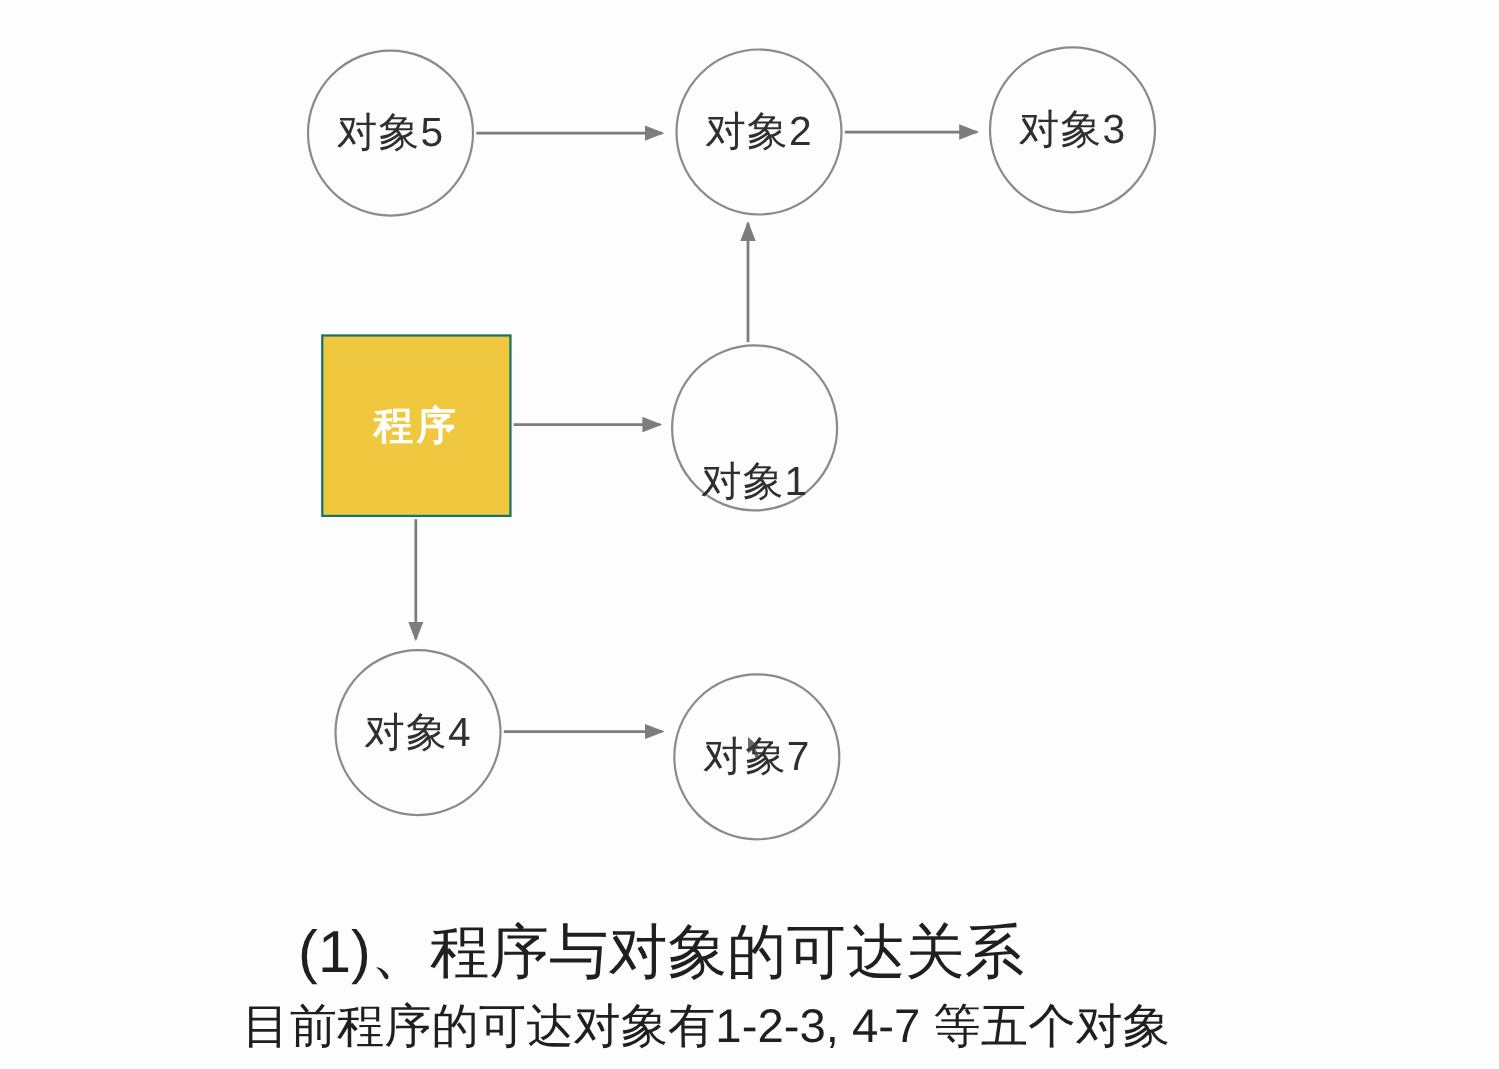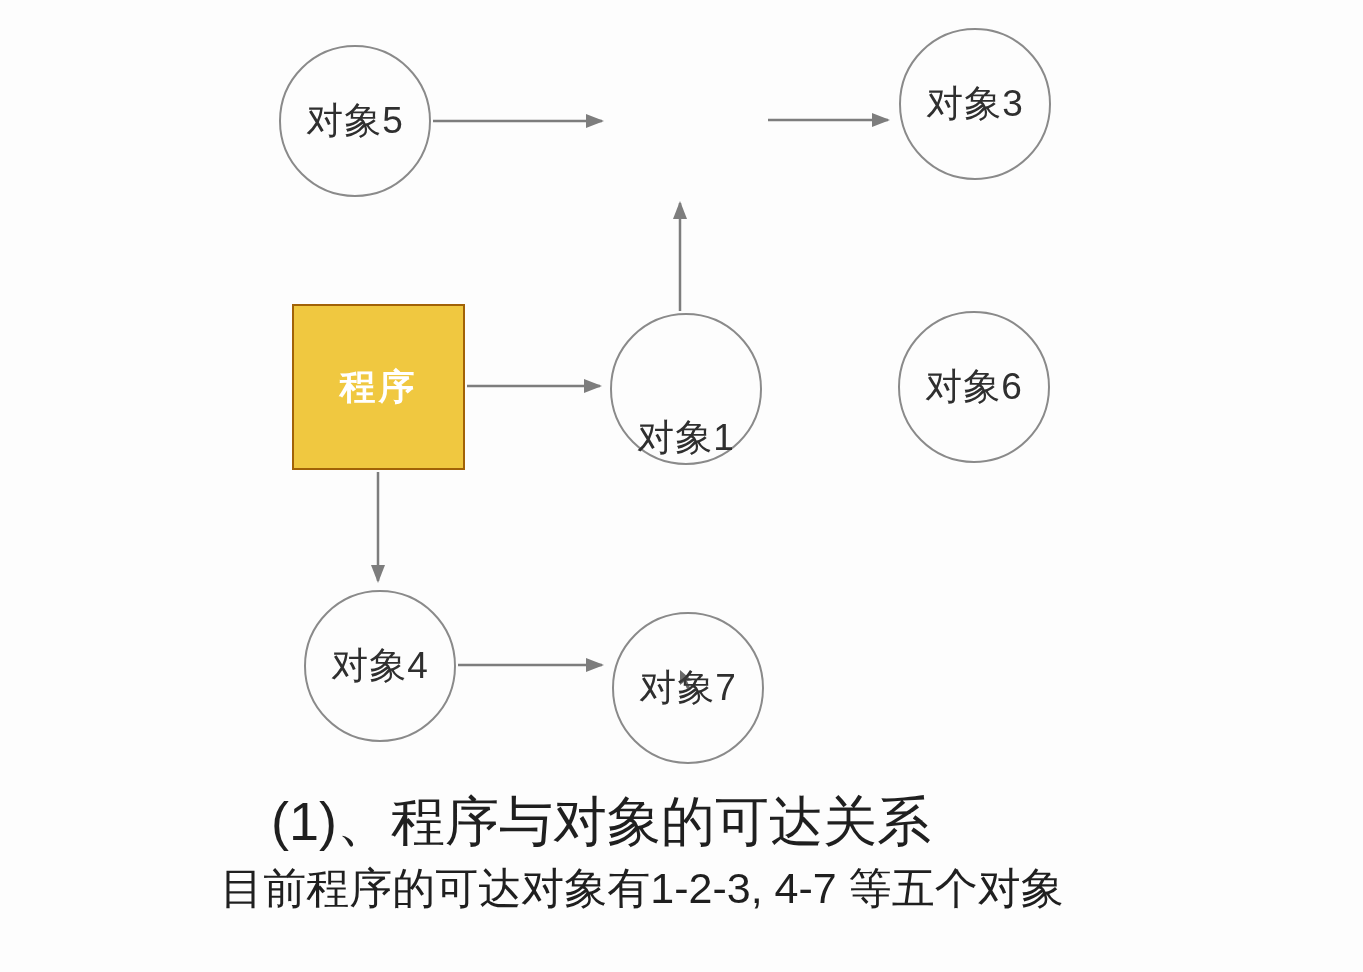"对象2" div.node-circle { html: none -> <div> <span>对象2</span> </div> }
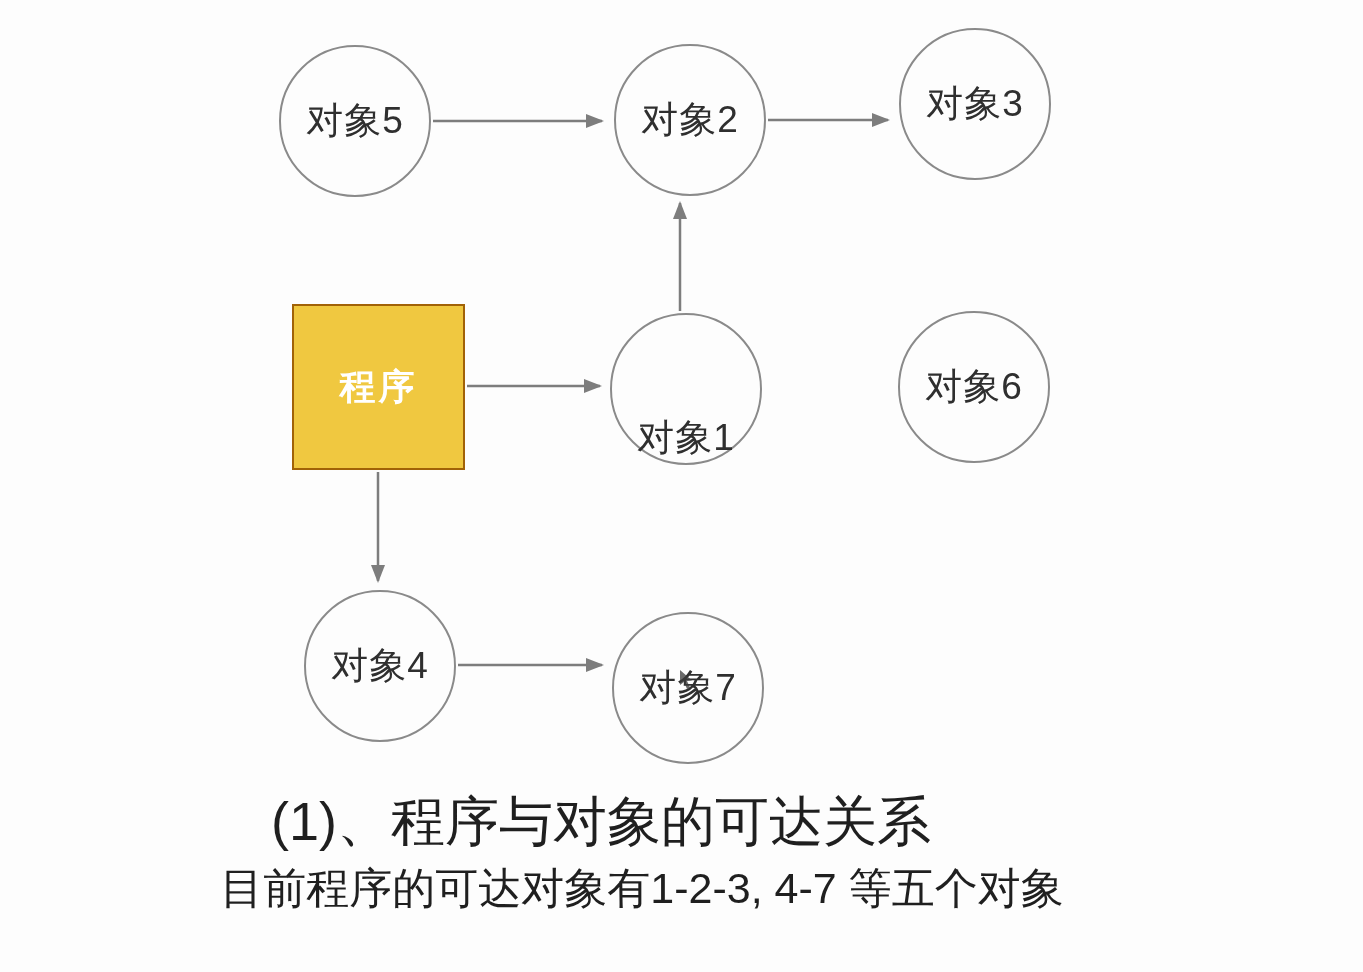"对象3" div.node-circle { top: 28px -> 42px }
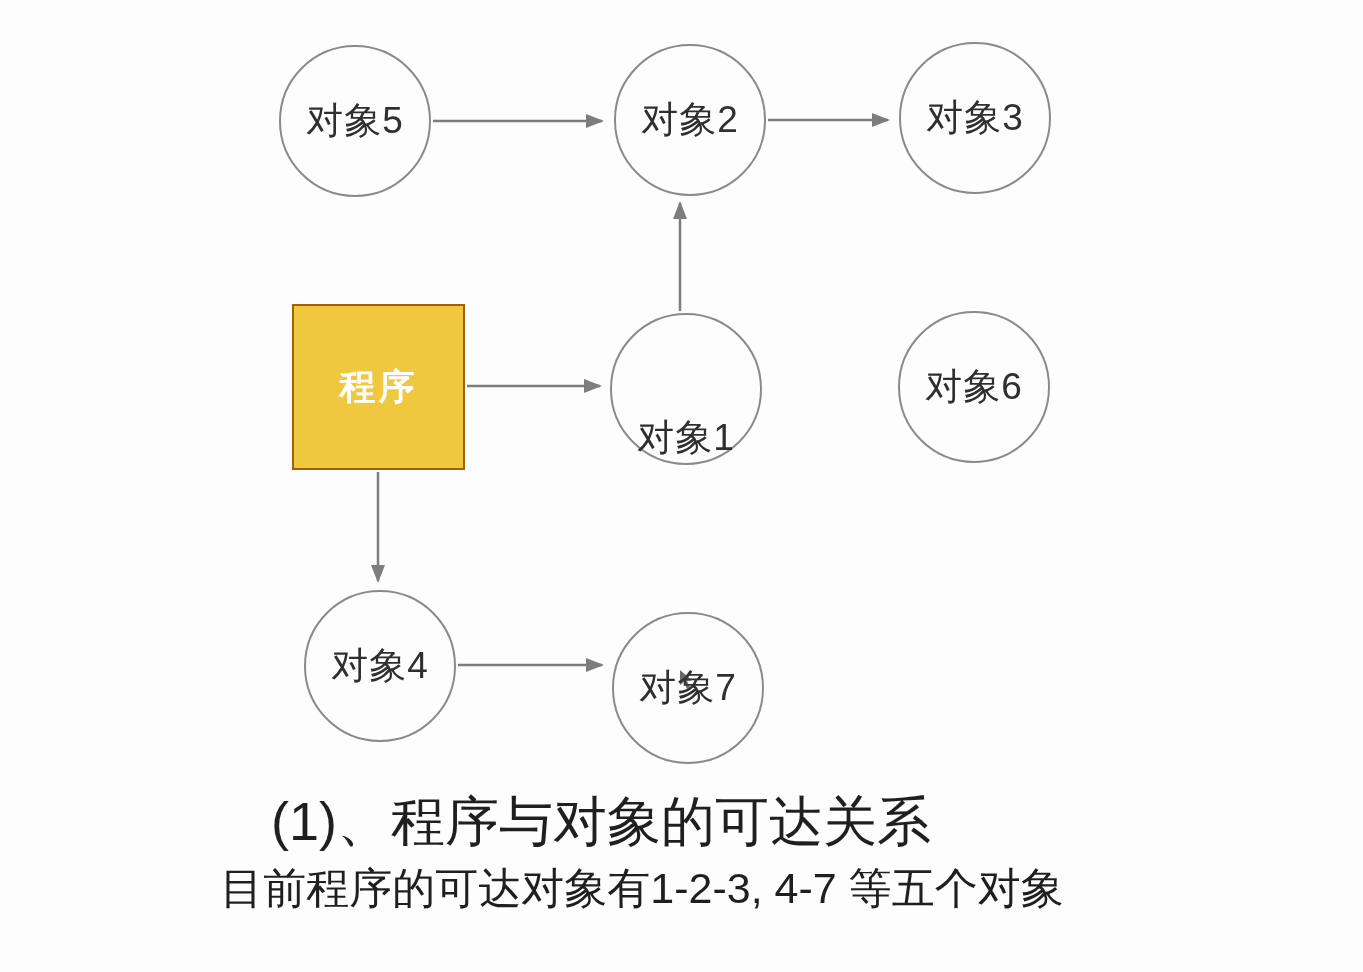"程序" .node-square { border: 2px solid #a16207 -> 2px solid #0f766e }
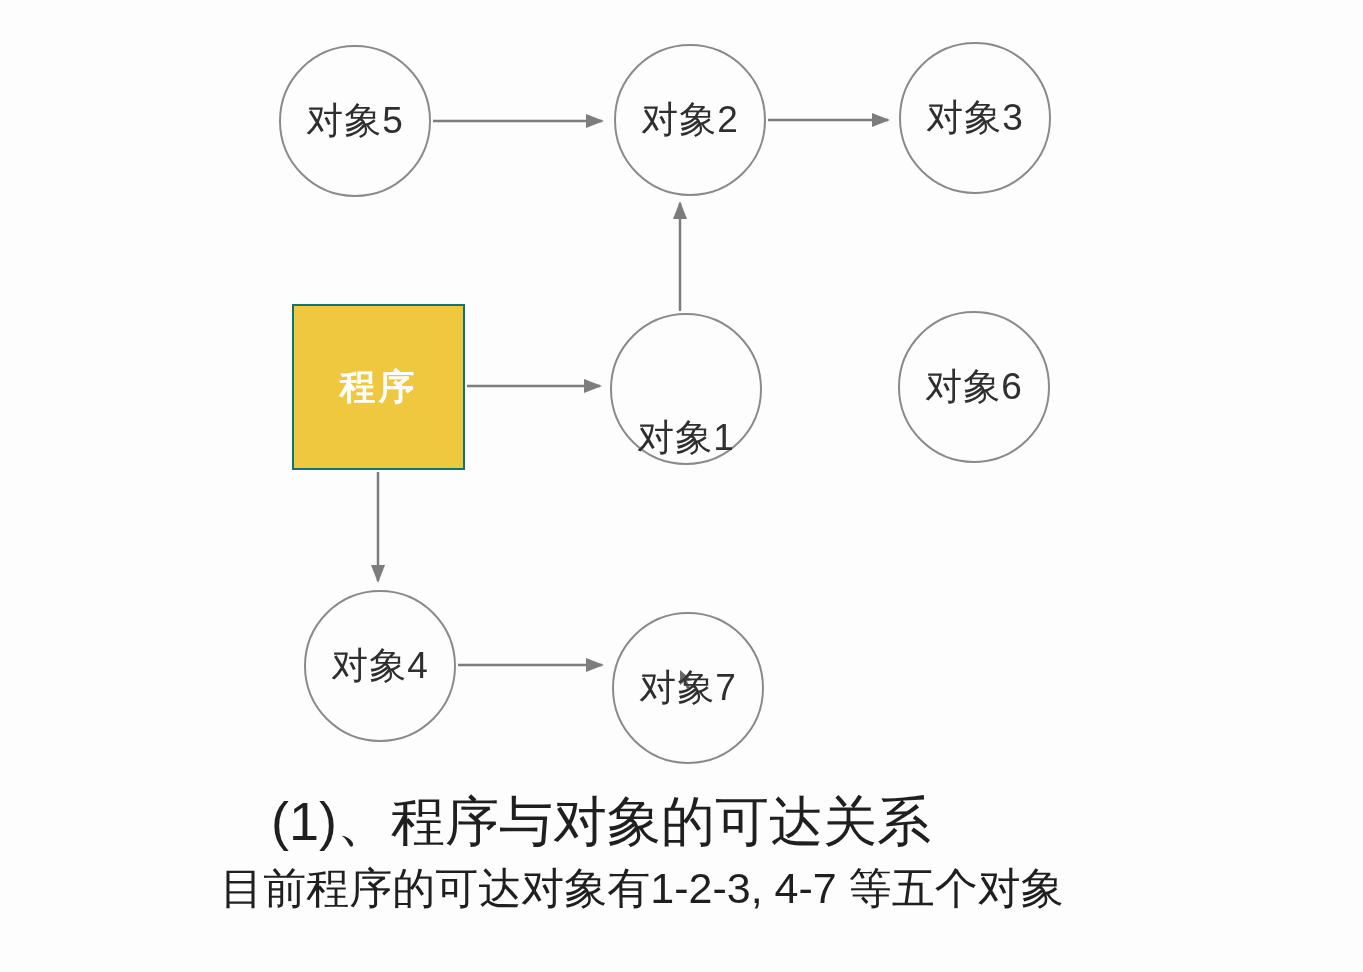"对象6" div.node-circle { html: <div> <span>对象6</span> </div> -> none }
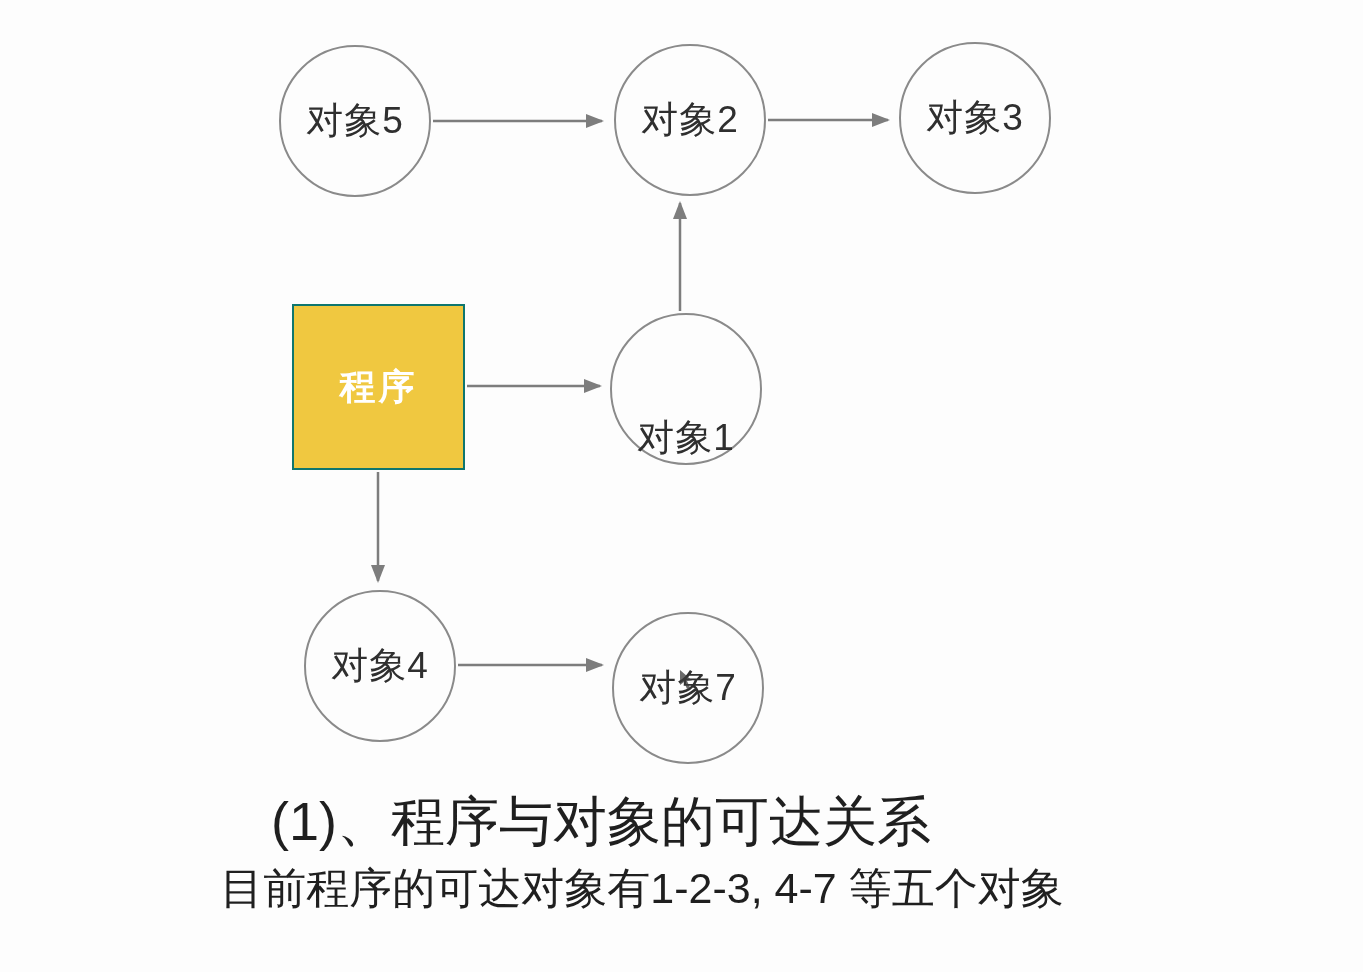"(1)、程序与对象的可达关系" .caption-line { margin-top: none -> 44px }
